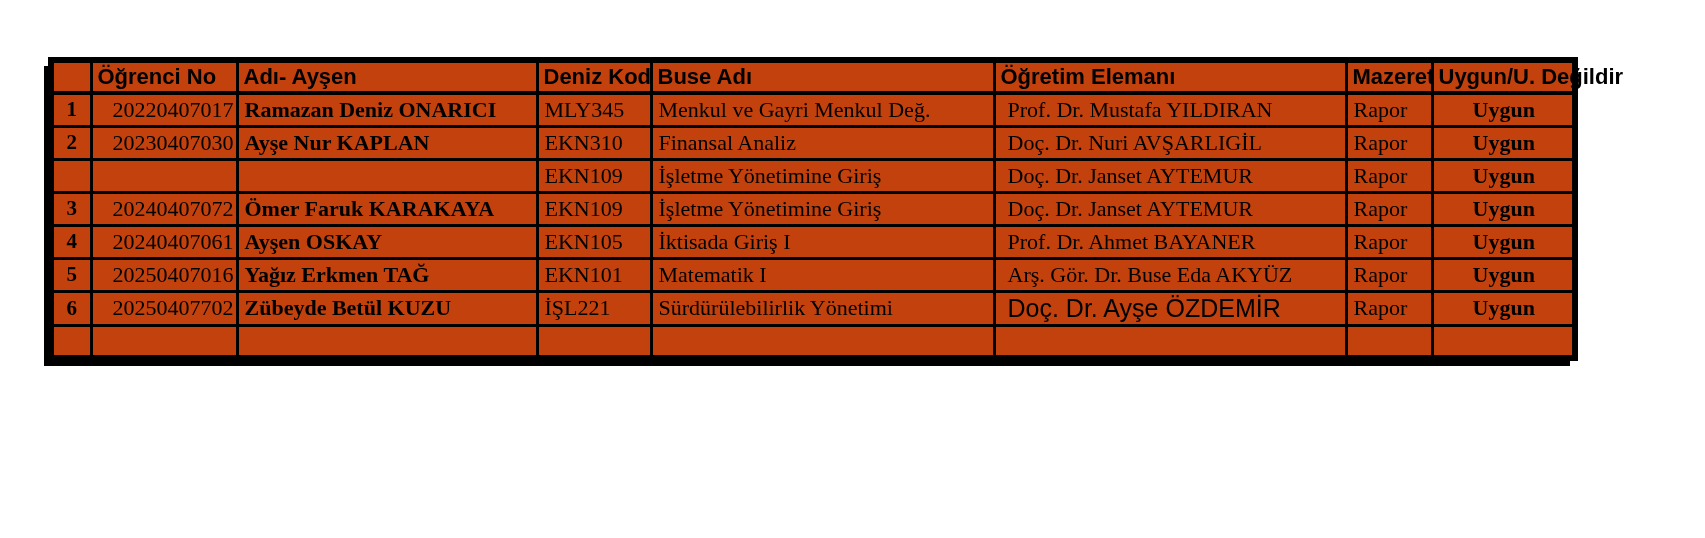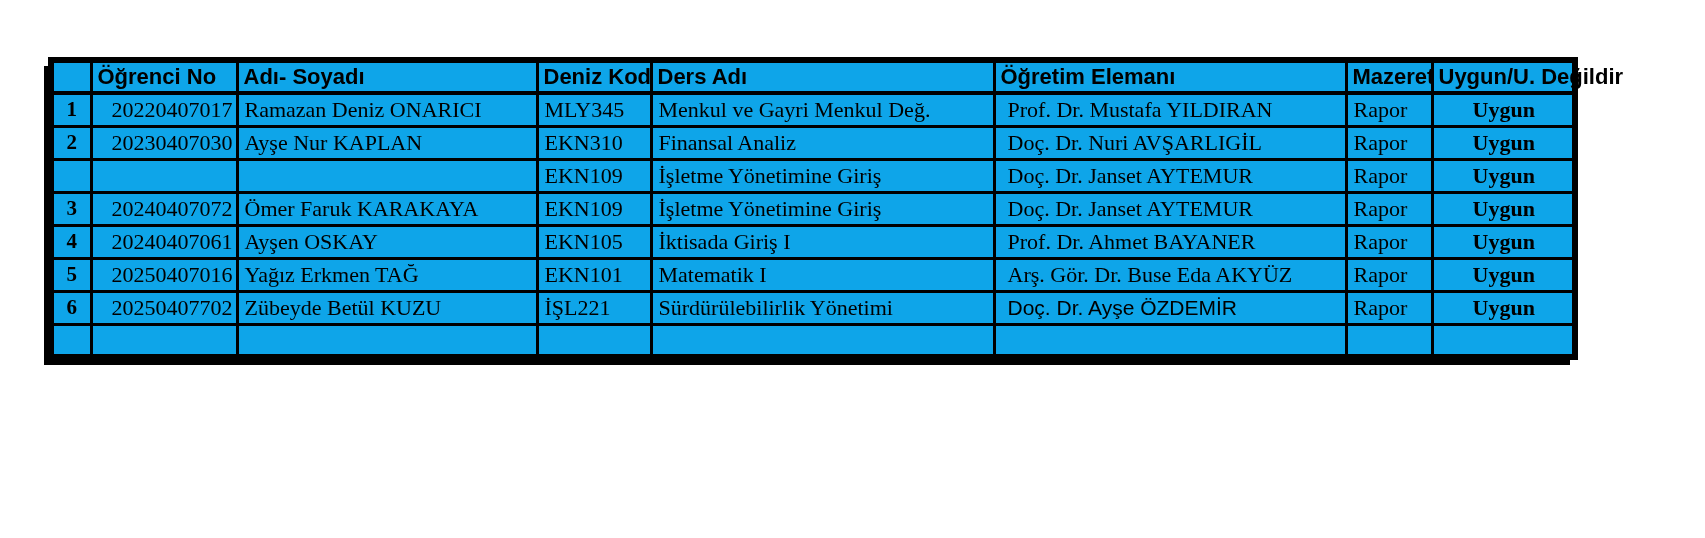"Öğrenci No" table.grid { background: #0ea5e9 -> #c2410c }
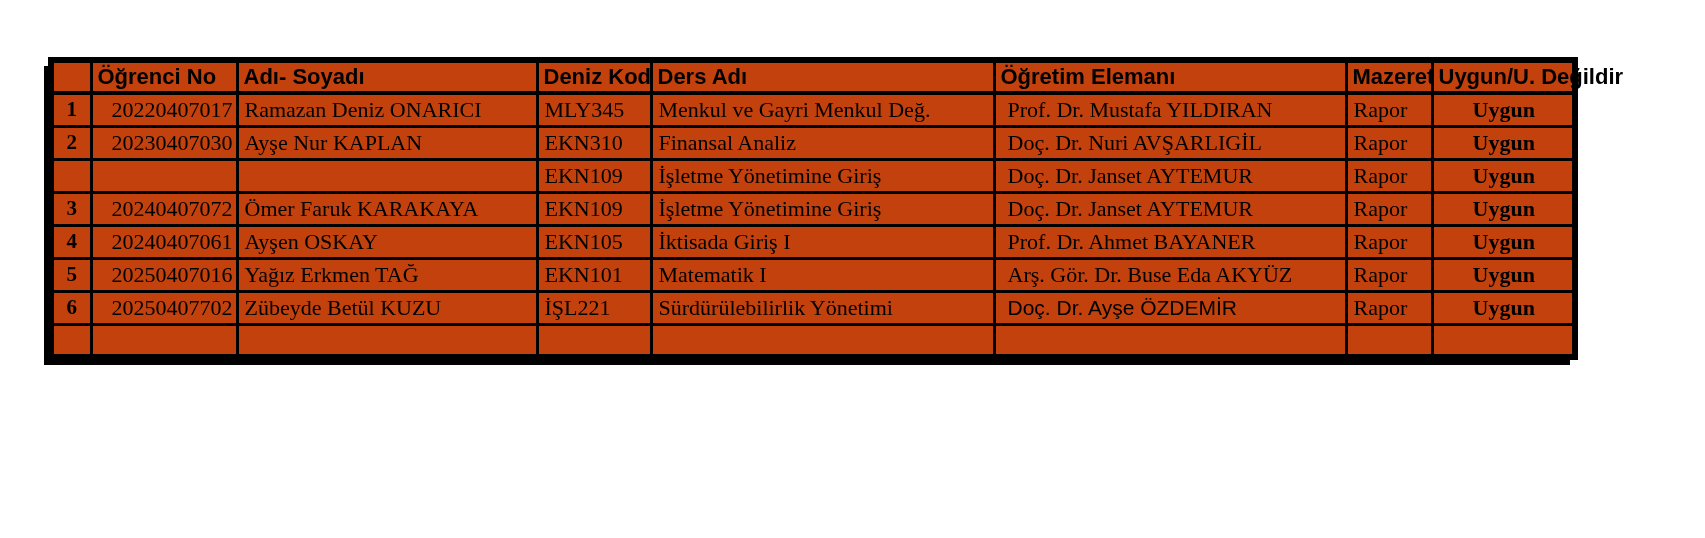"Adı- Soyadı" th.col-adi_soyadi { text: Soyadı -> Ayşen }
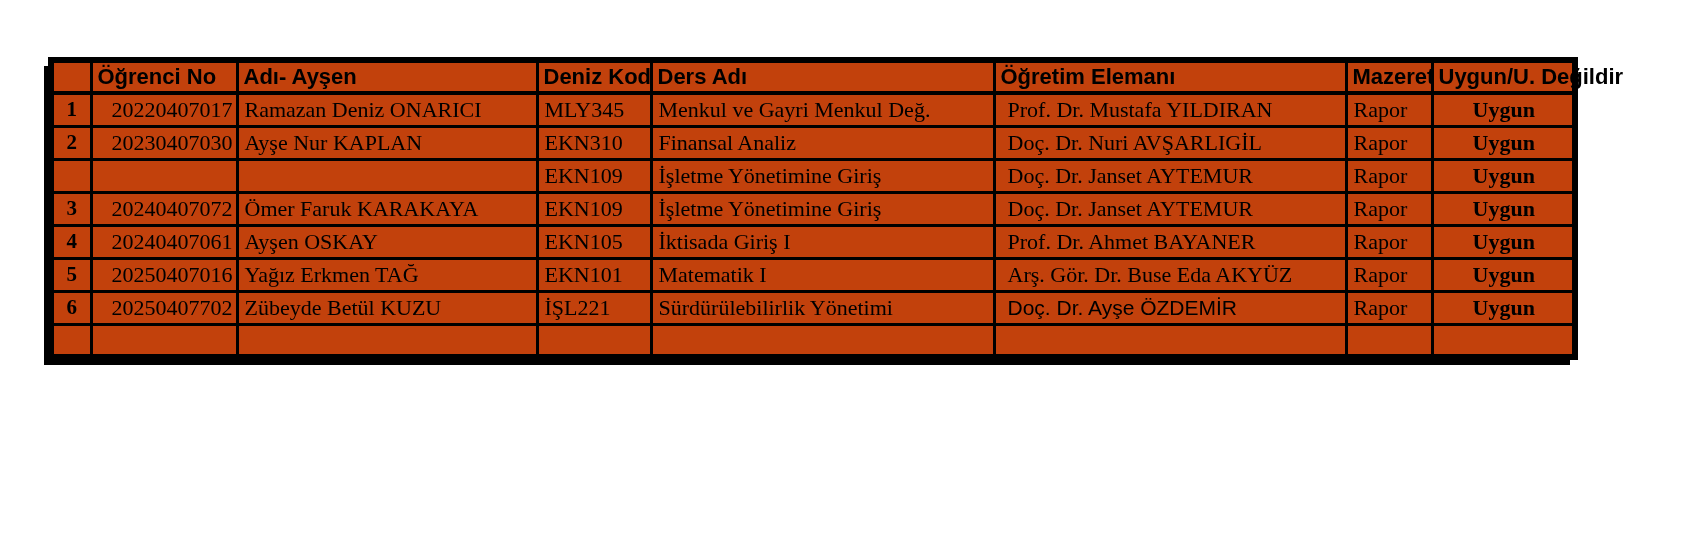"Ders Adı" th.col-ders_adi { text: Ders -> Buse }
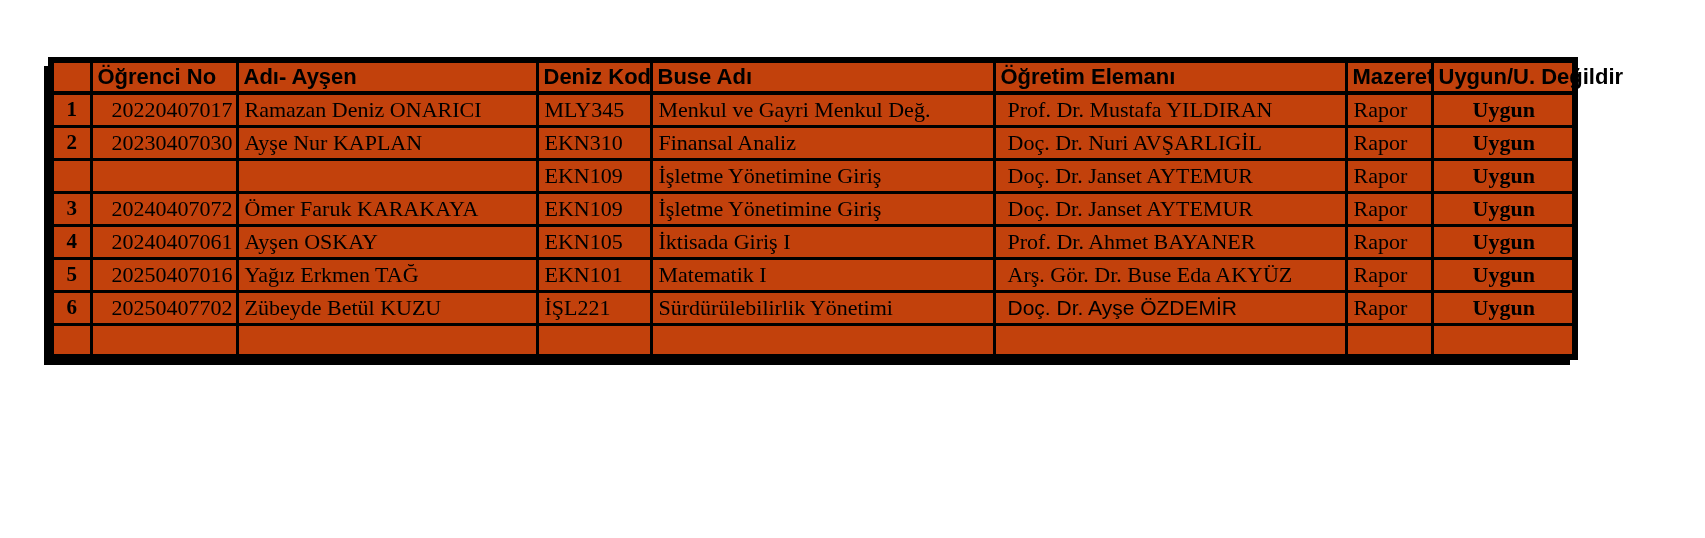"20220407017" .grid td.col-ogrenci_no { padding: 1px 19px -> 1px 2px; text-align: left -> right }
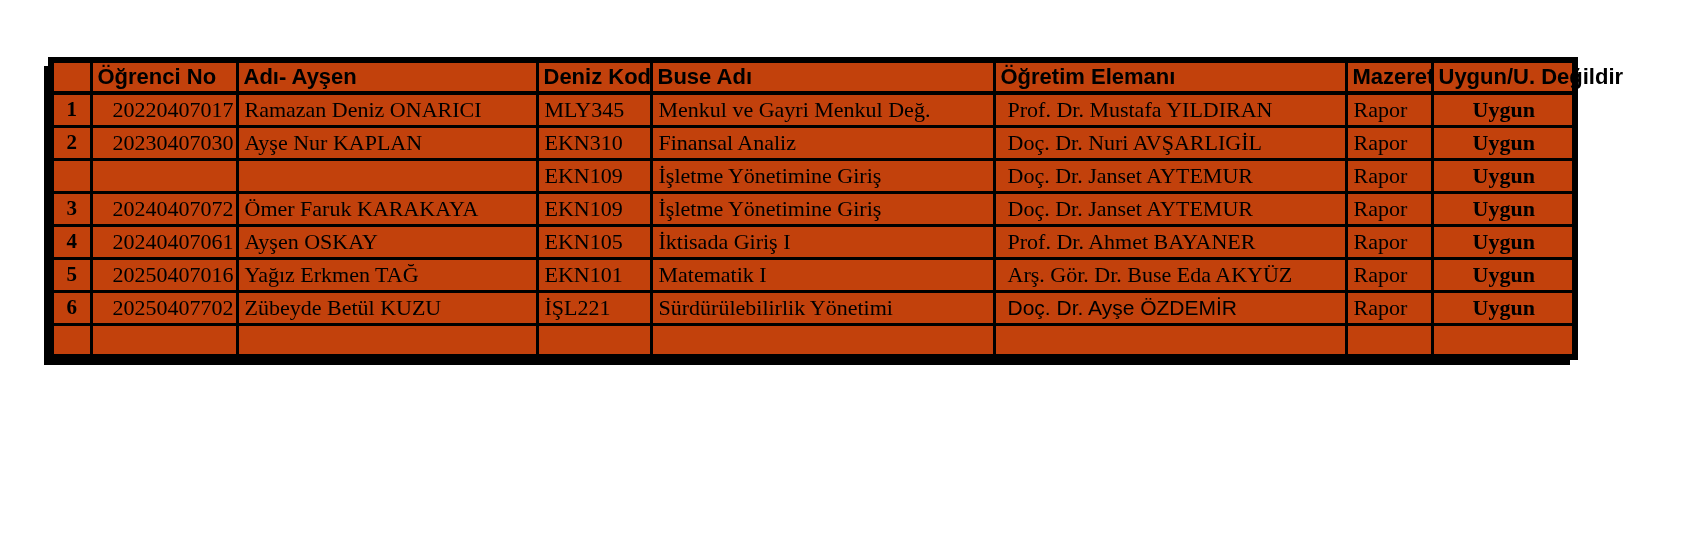"Ramazan Deniz ONARICI" .grid td.col-adi_soyadi { font-weight: none -> bold }
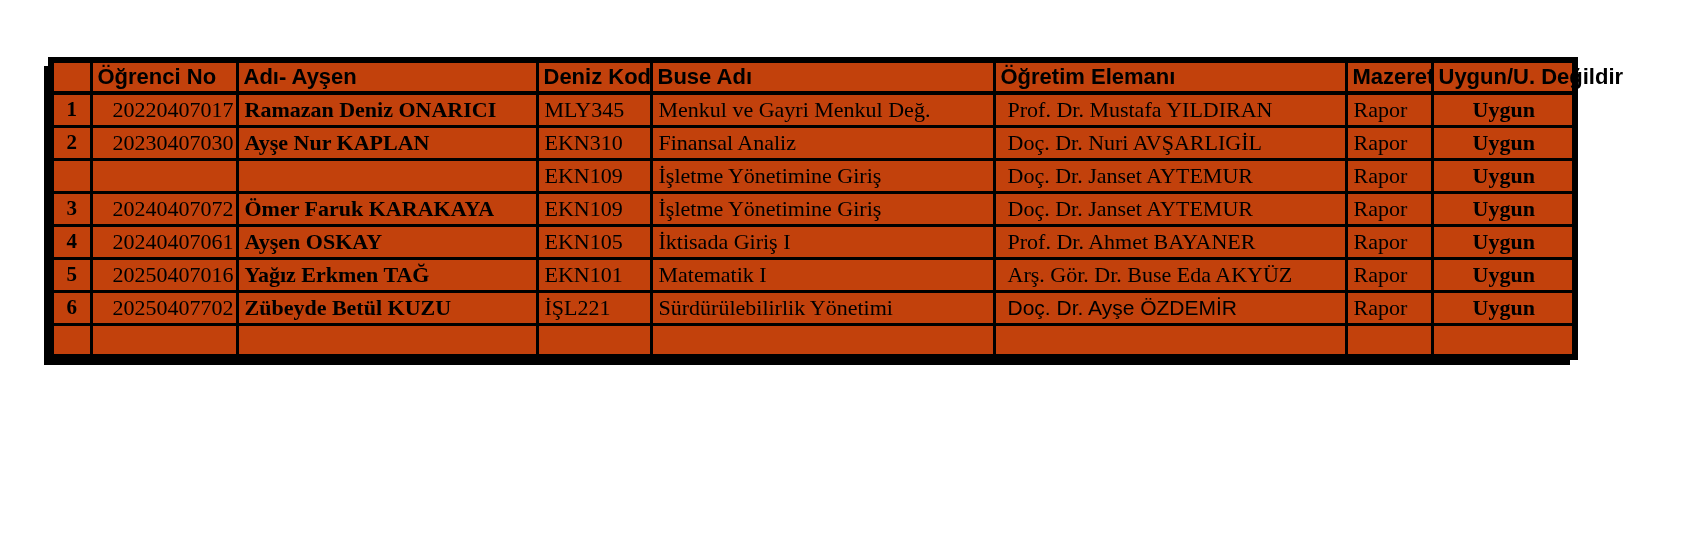"Doç. Dr. Ayşe ÖZDEMİR" .grid td.sans { font-size: 21px -> 25px }
